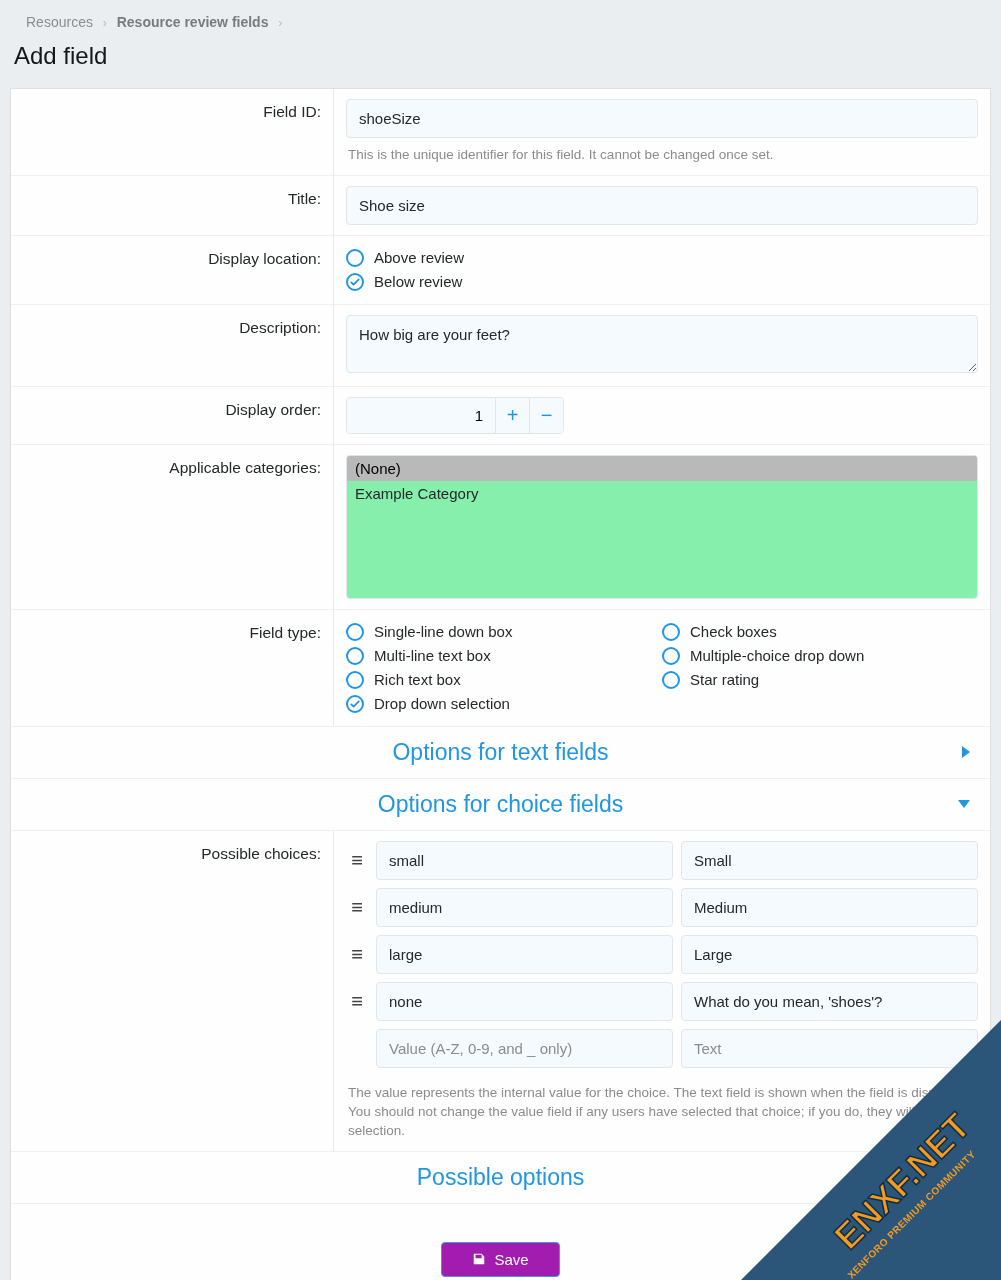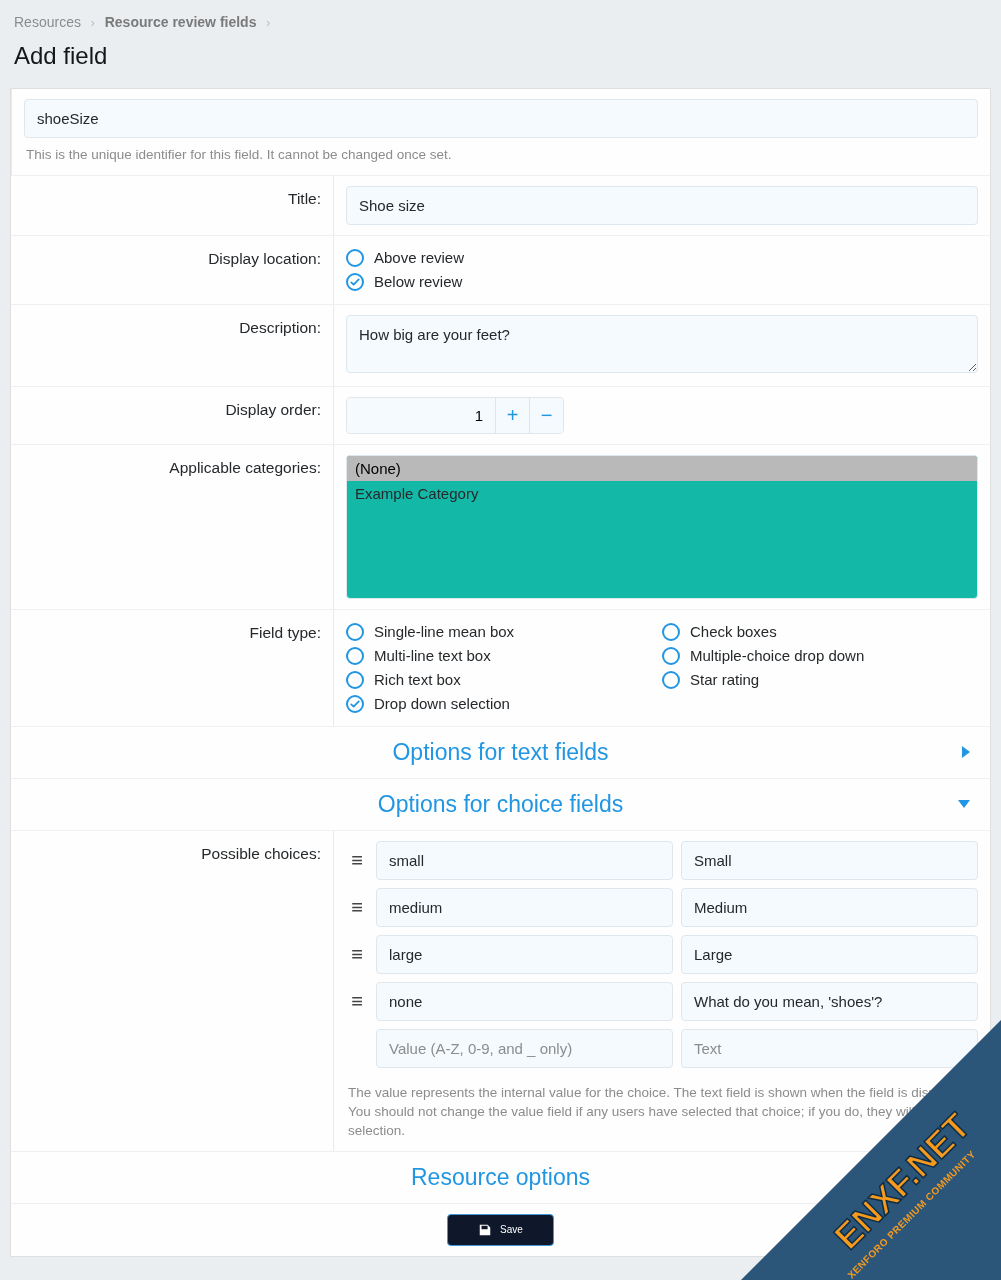"Resources › Resource review fields" .breadcrumb { margin-left: none -> 12px }
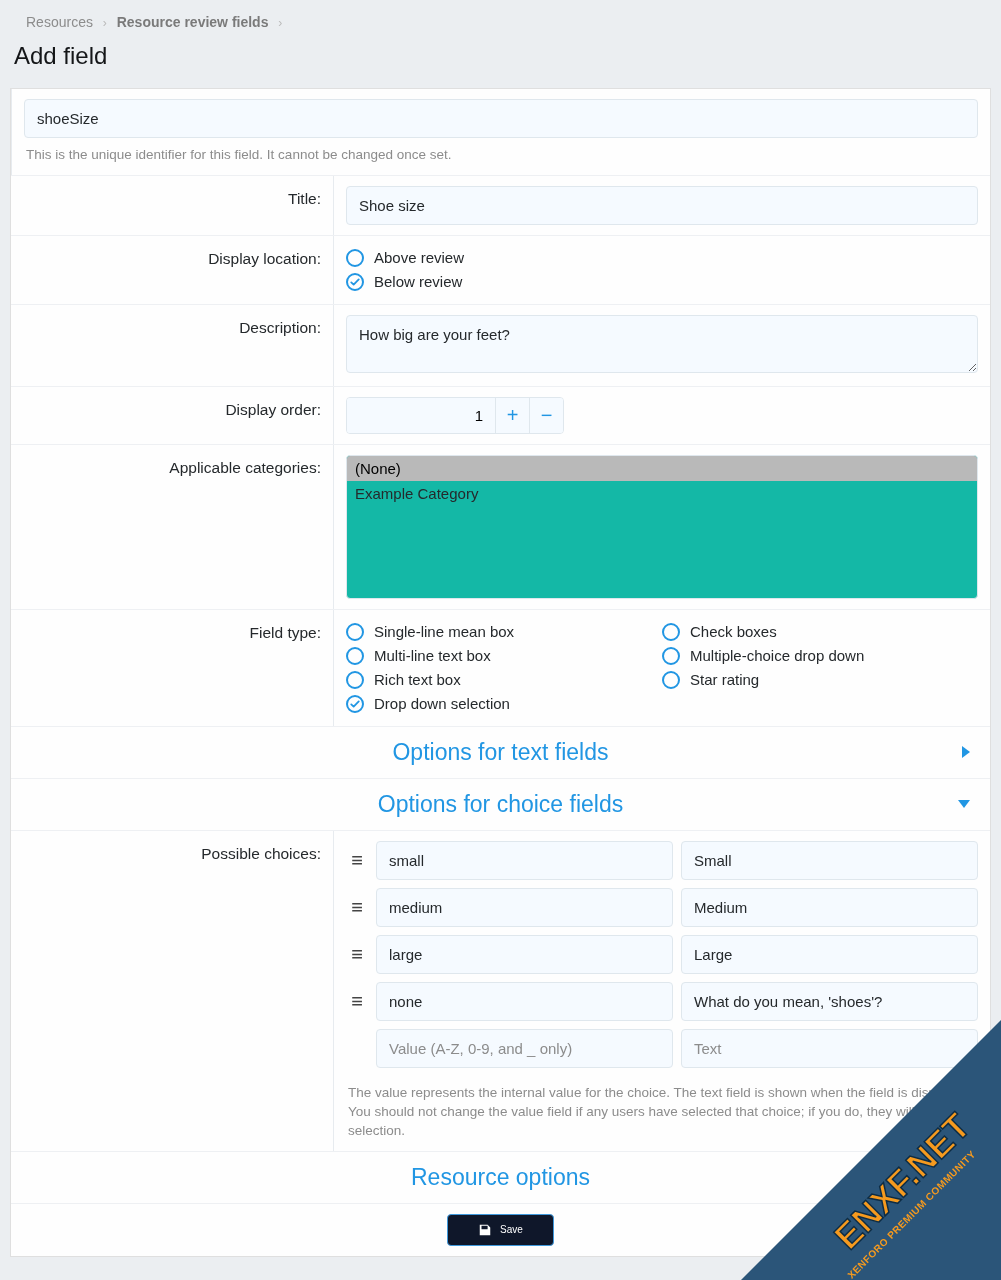"Field ID:" div.form-label { html: none -> <div>Field ID:</div> }
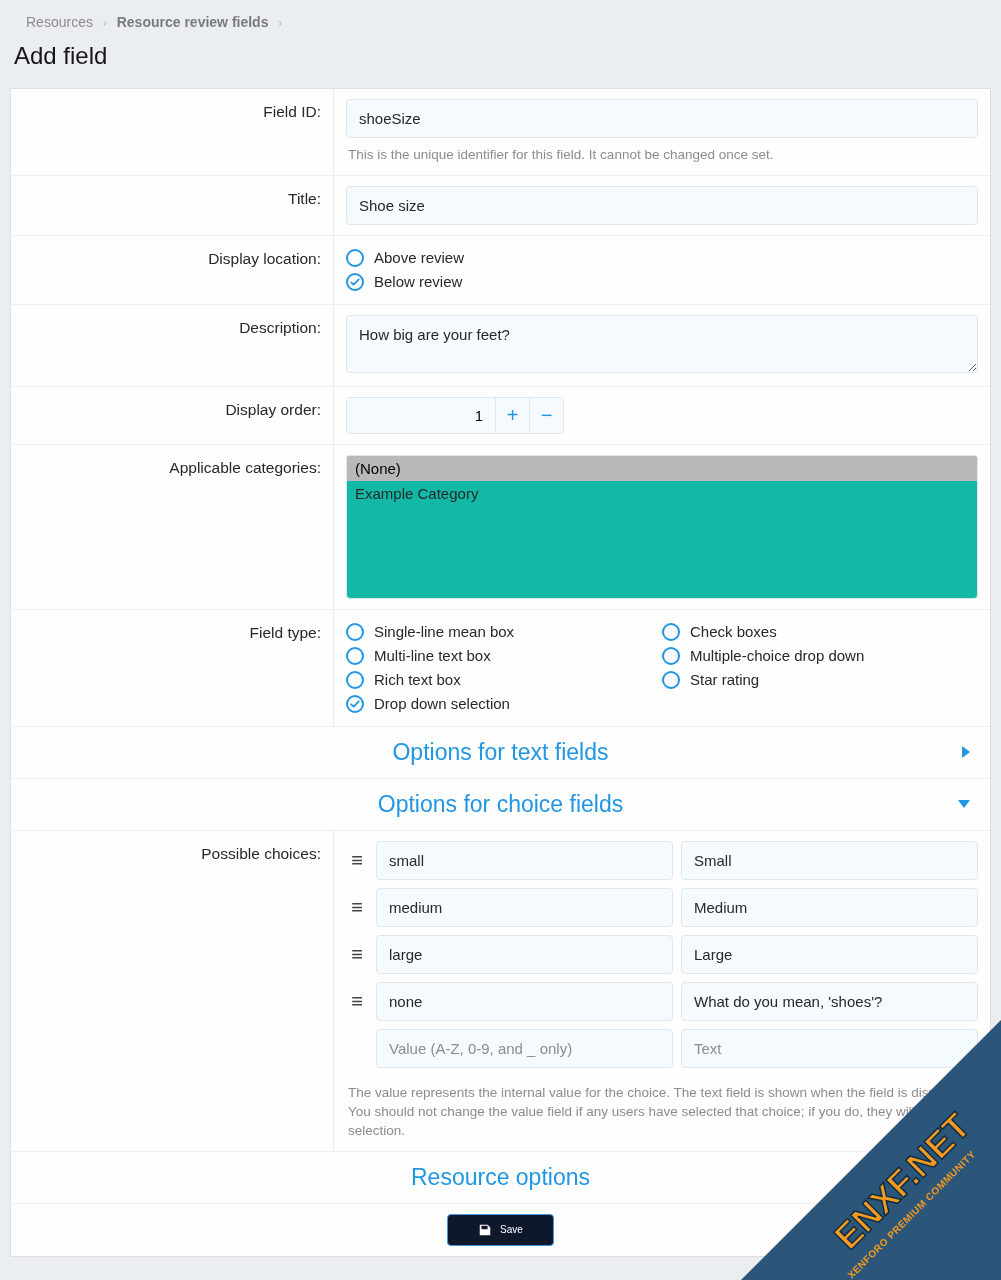"(None)" .listbox { background: #14b8a6 -> #86efac }
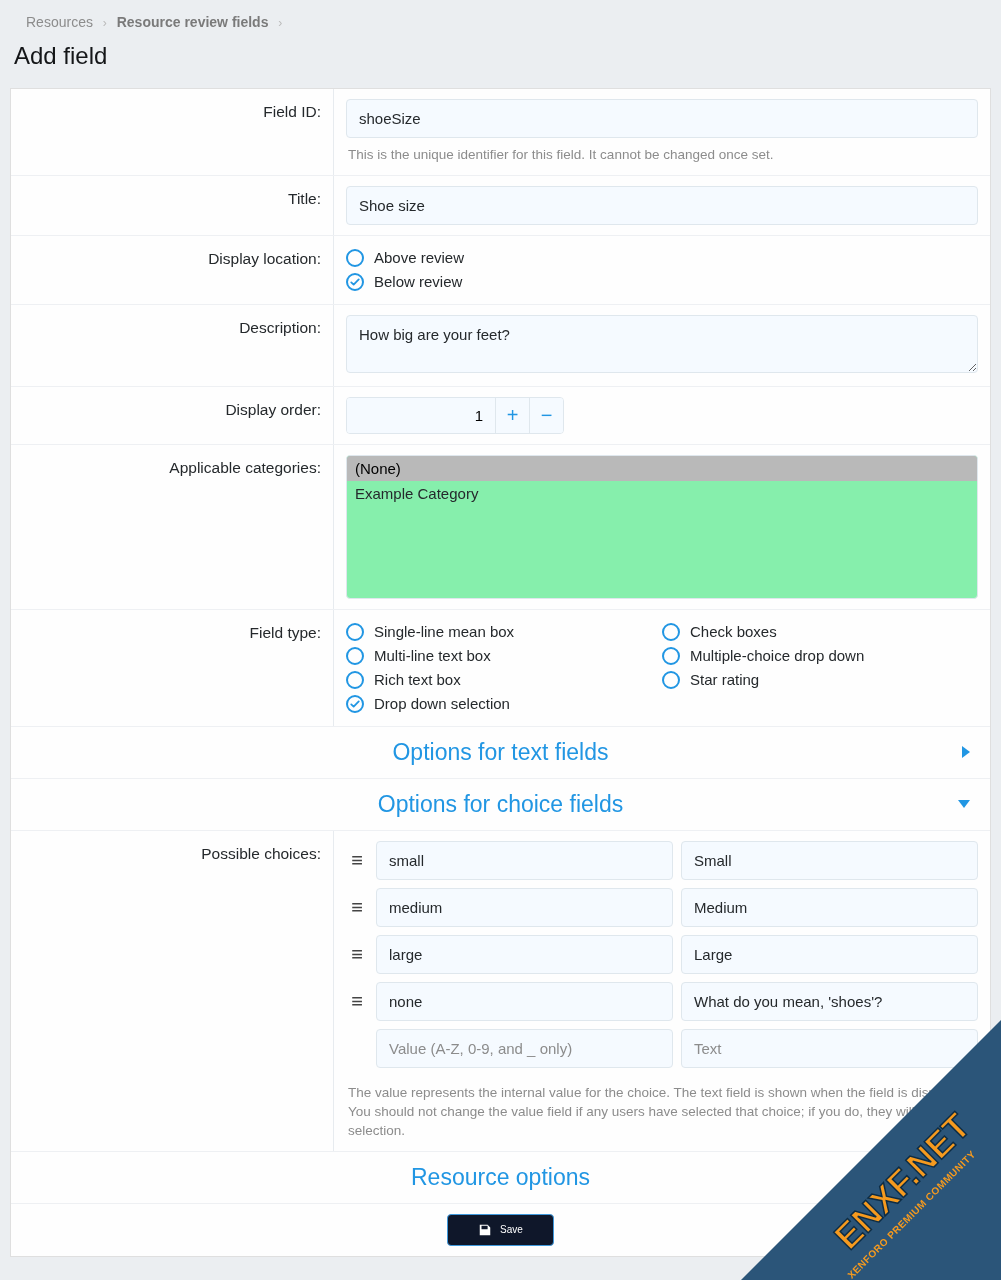"Single-line mean box" span { text: mean -> down }
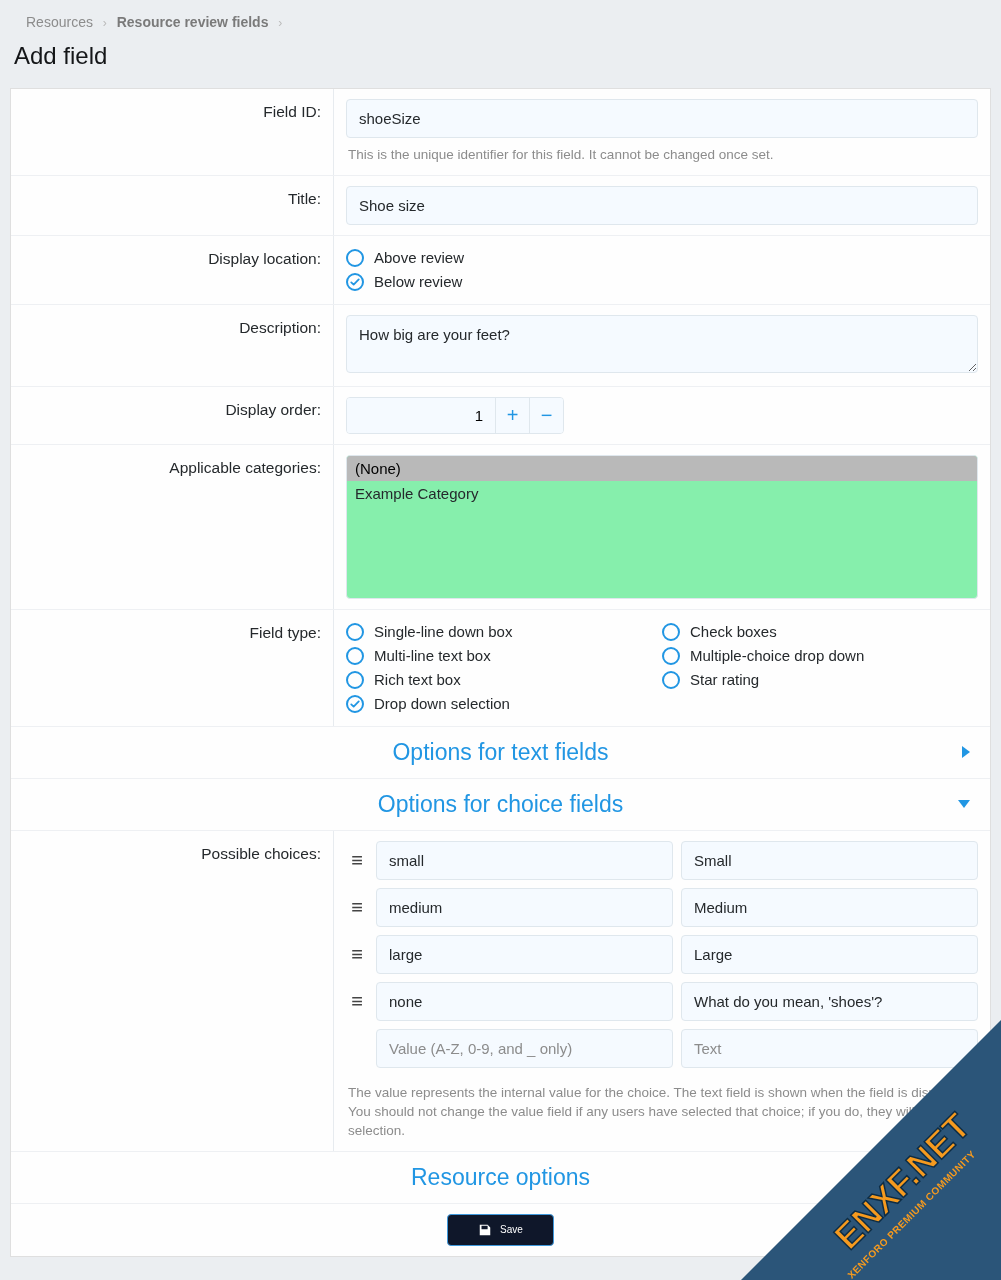"Resource options" span { text: Resource -> Possible }
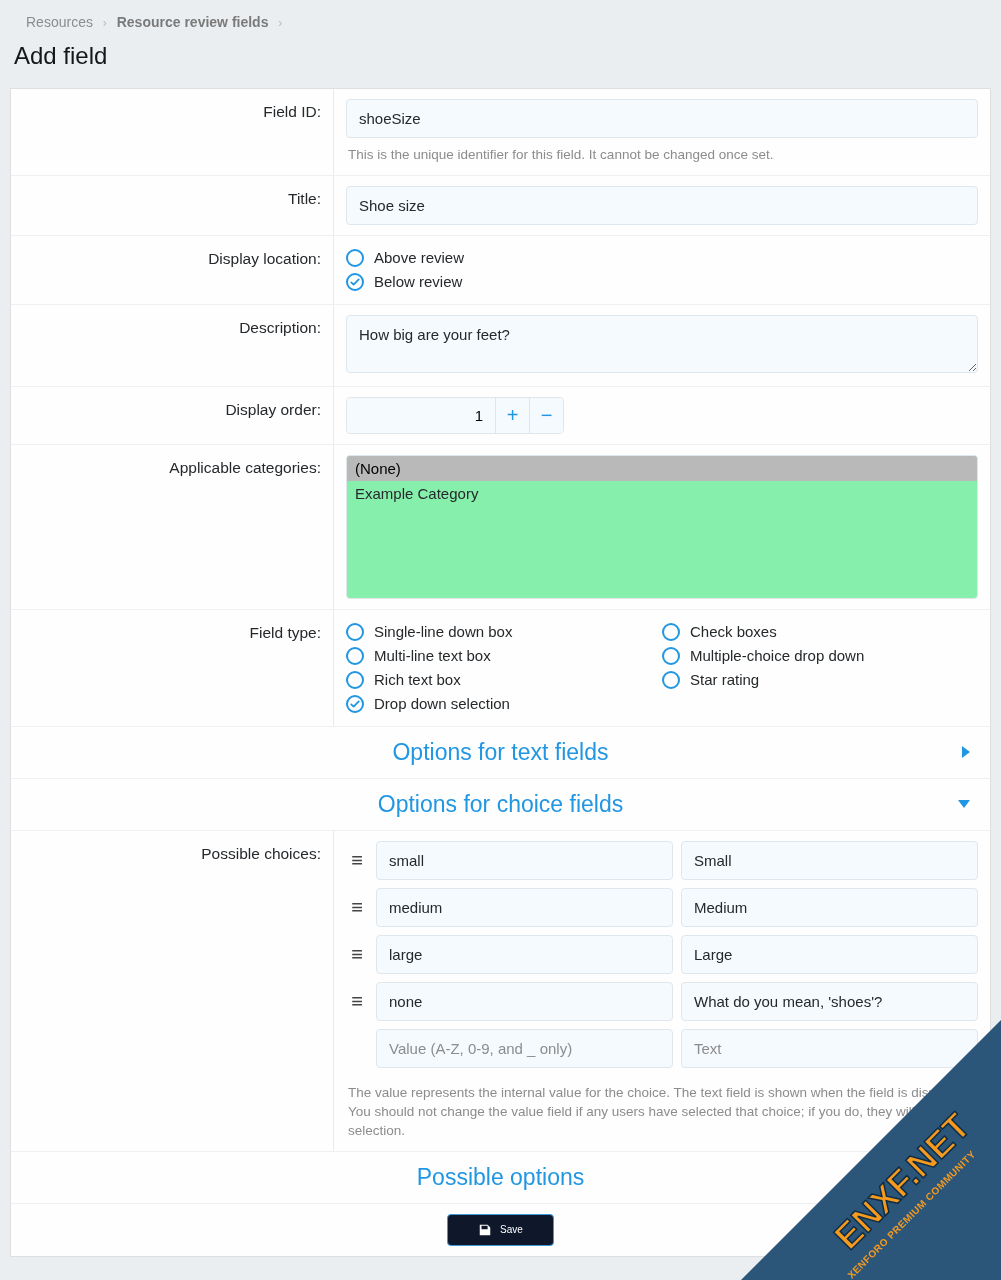"Save" .save-btn { background: #0f172a -> #a21caf; font-size: 10px -> 15px; margin-top: none -> 28px }
